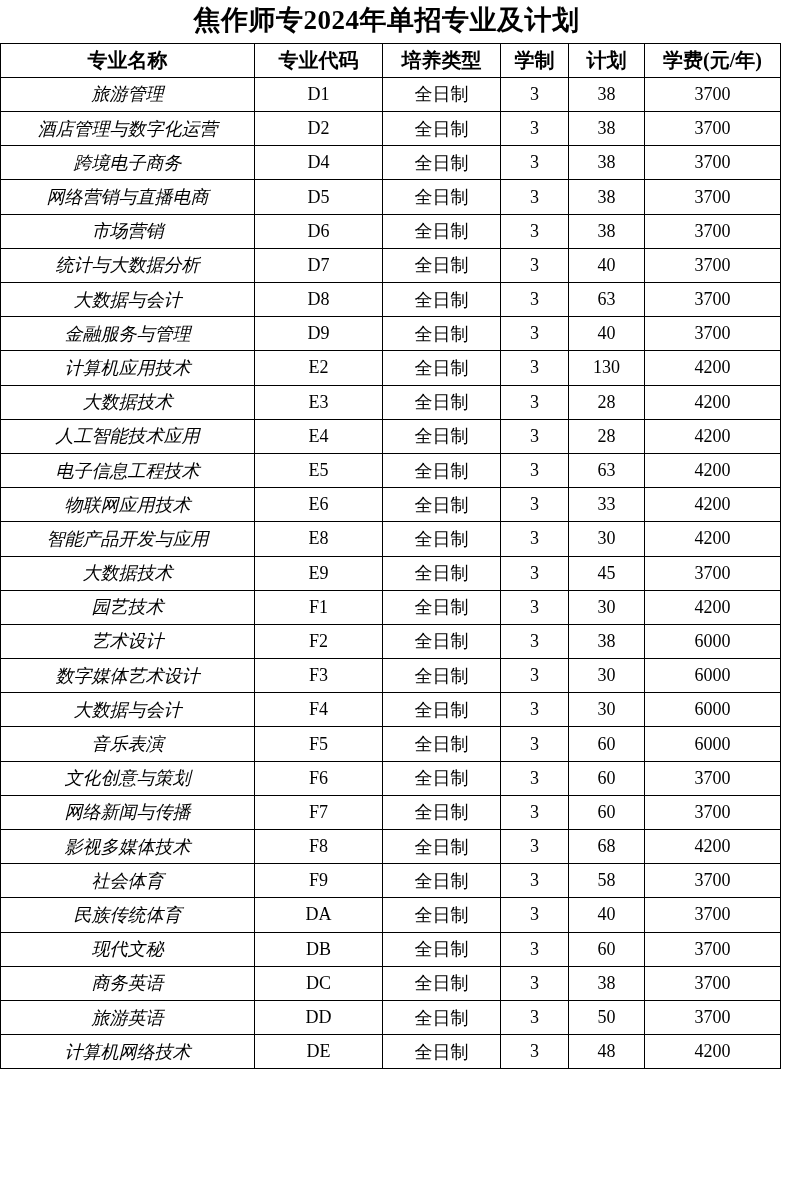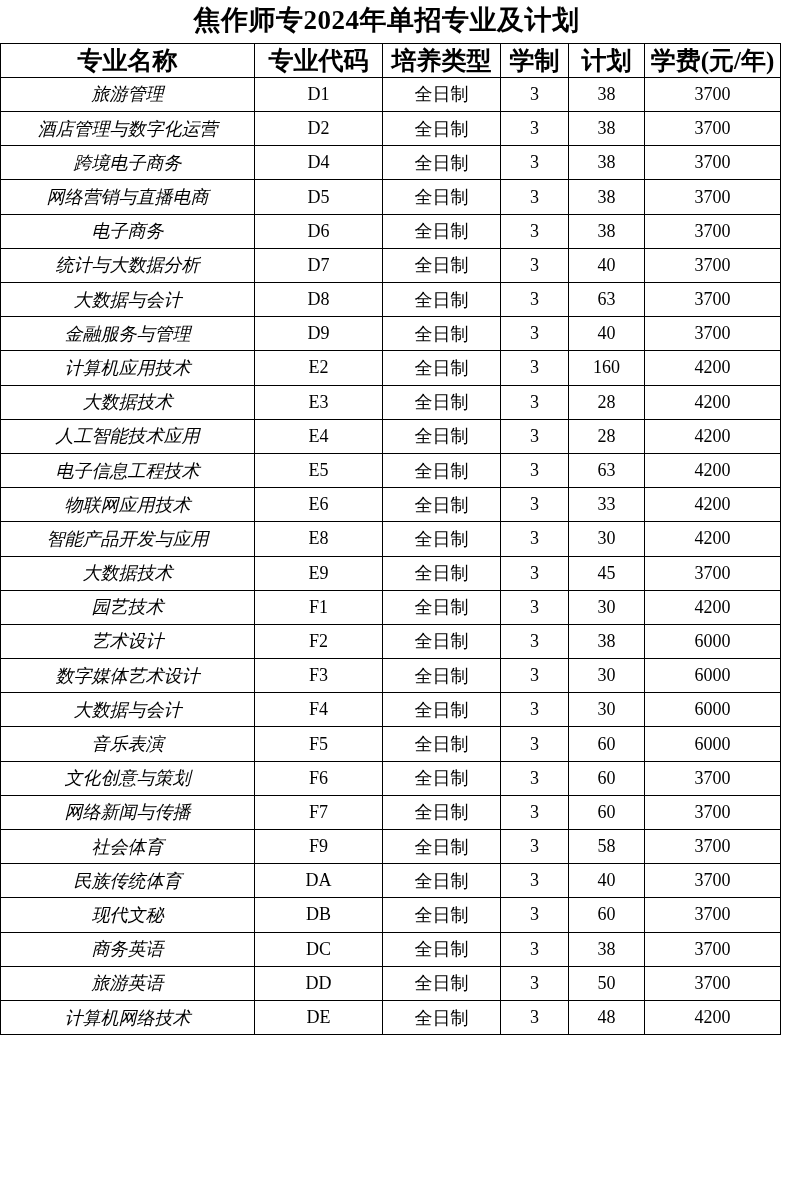"专业名称" table.plan-table th { font-size: 25px -> 20px }
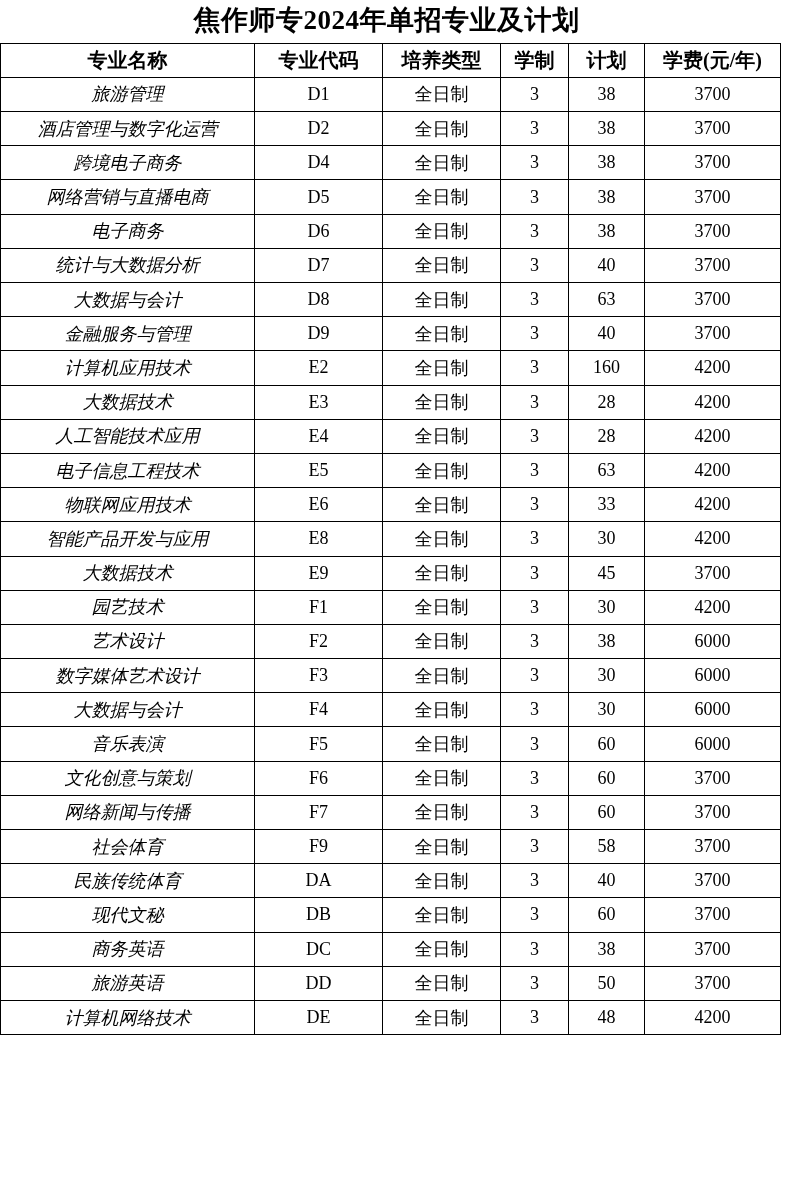"电子商务" td.col-name { text: 电子商务 -> 市场营销 }
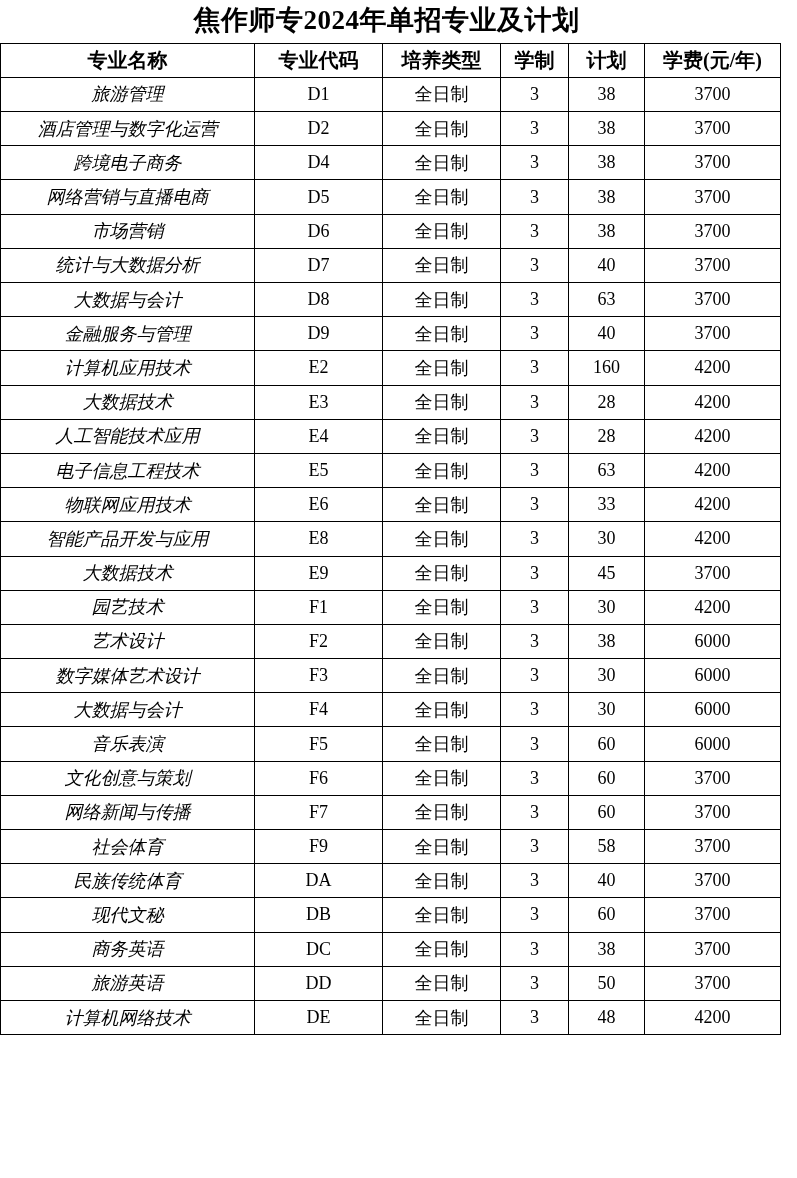"160" td.col-plan { text: 160 -> 130 }
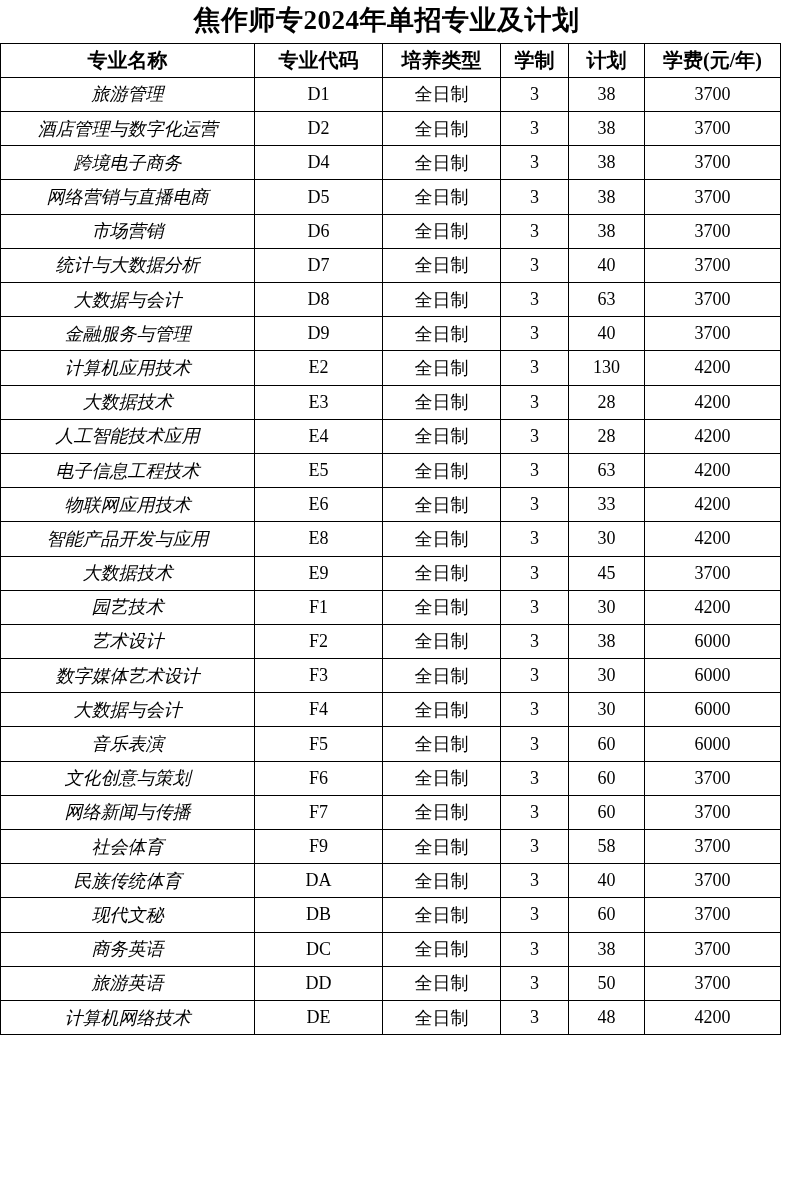"影视多媒体技术" tr { html: none -> <tr> <td>影视多媒体技术</td> <td>F8</td> <td>全日制</td> <td>3</td> <td>68</td> <td>4200</td> </tr> }
